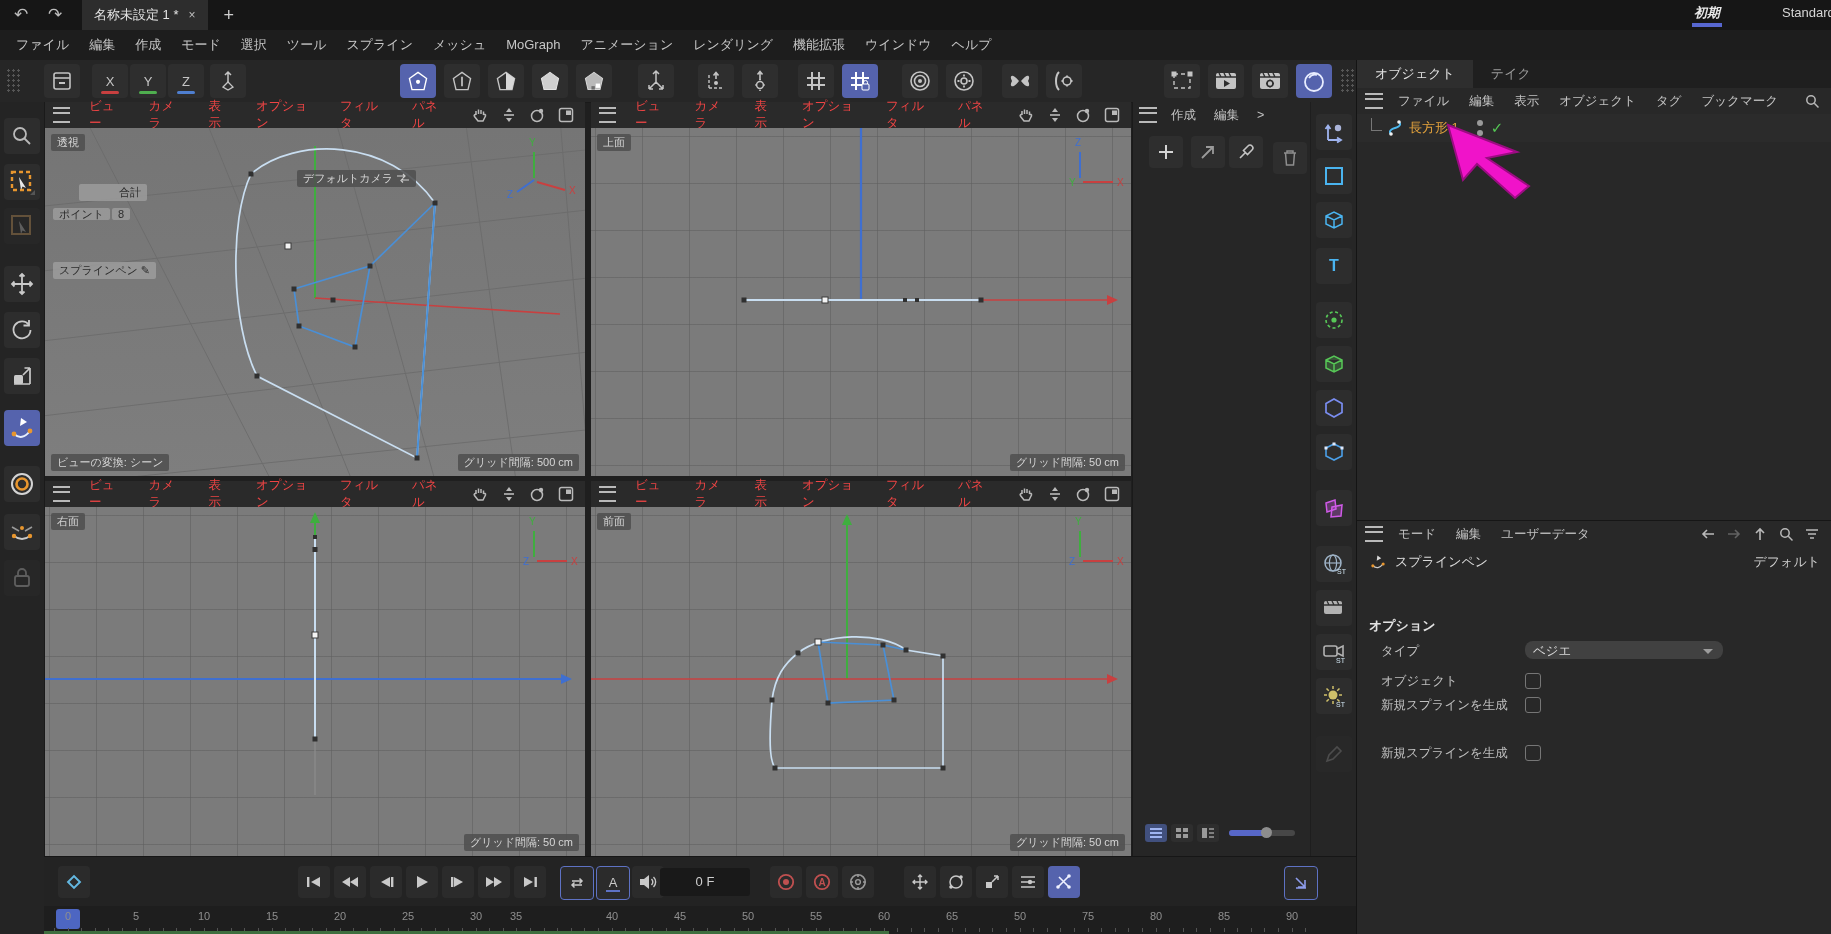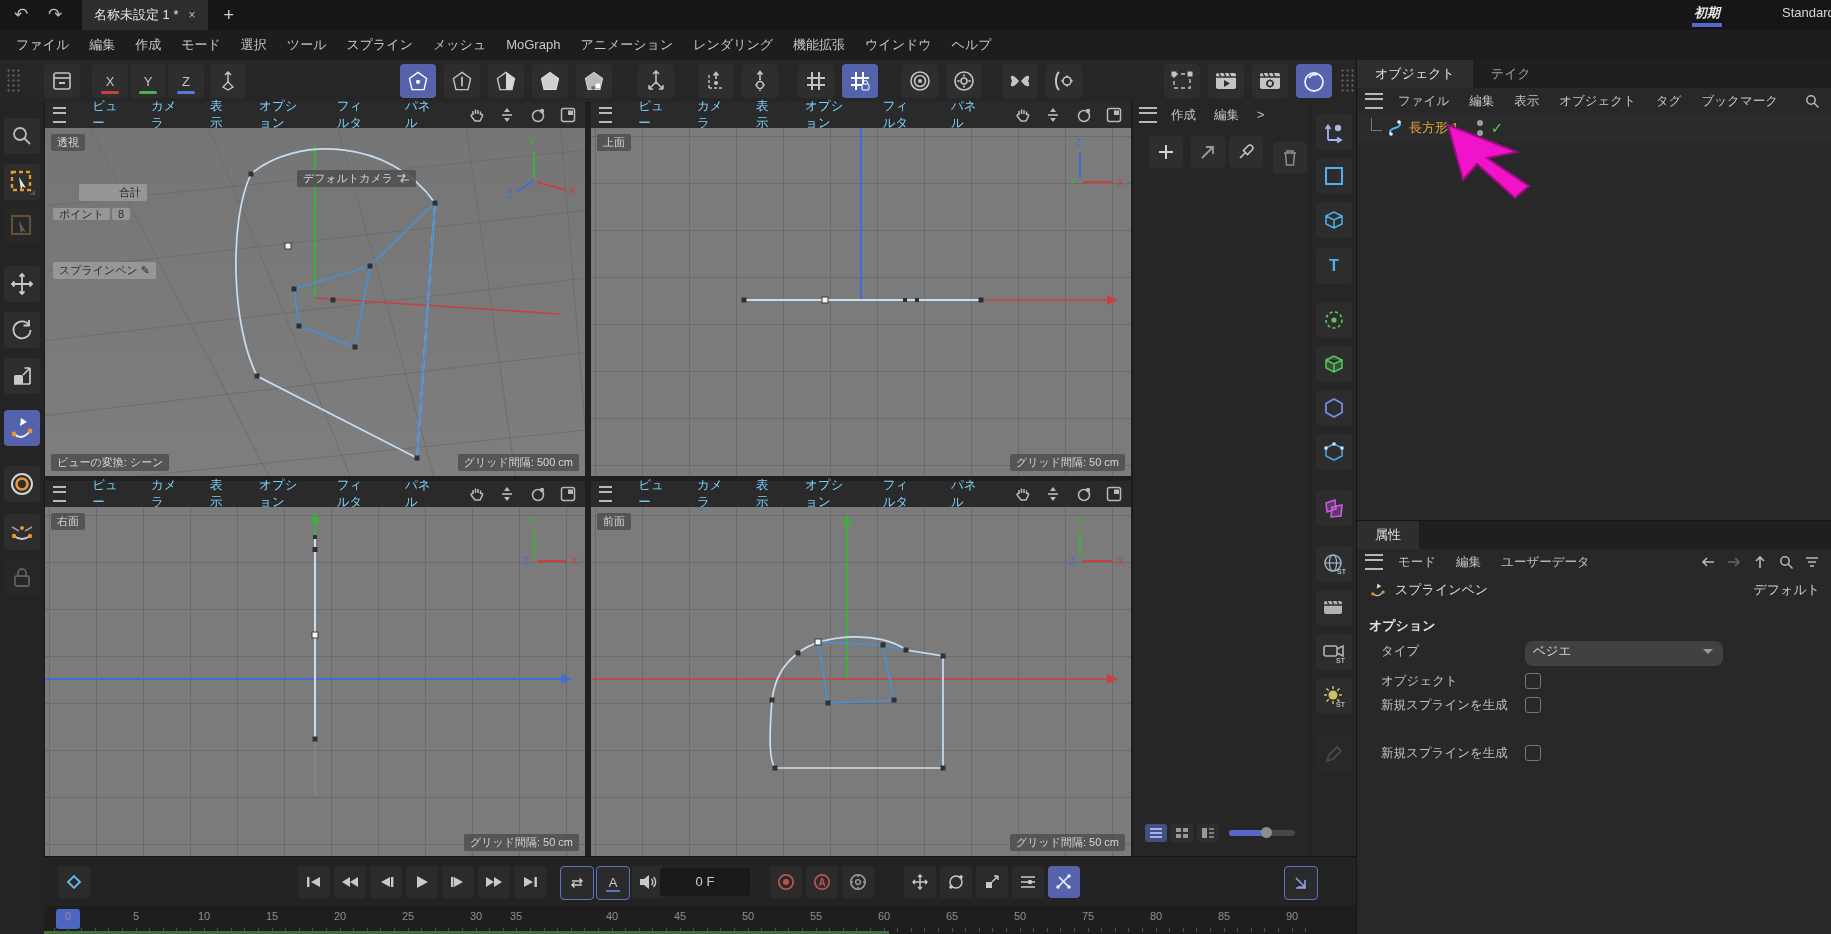"ビュー" .vp-header { color: #7dd3fc -> #ef4444; gap: 13px -> 6px }
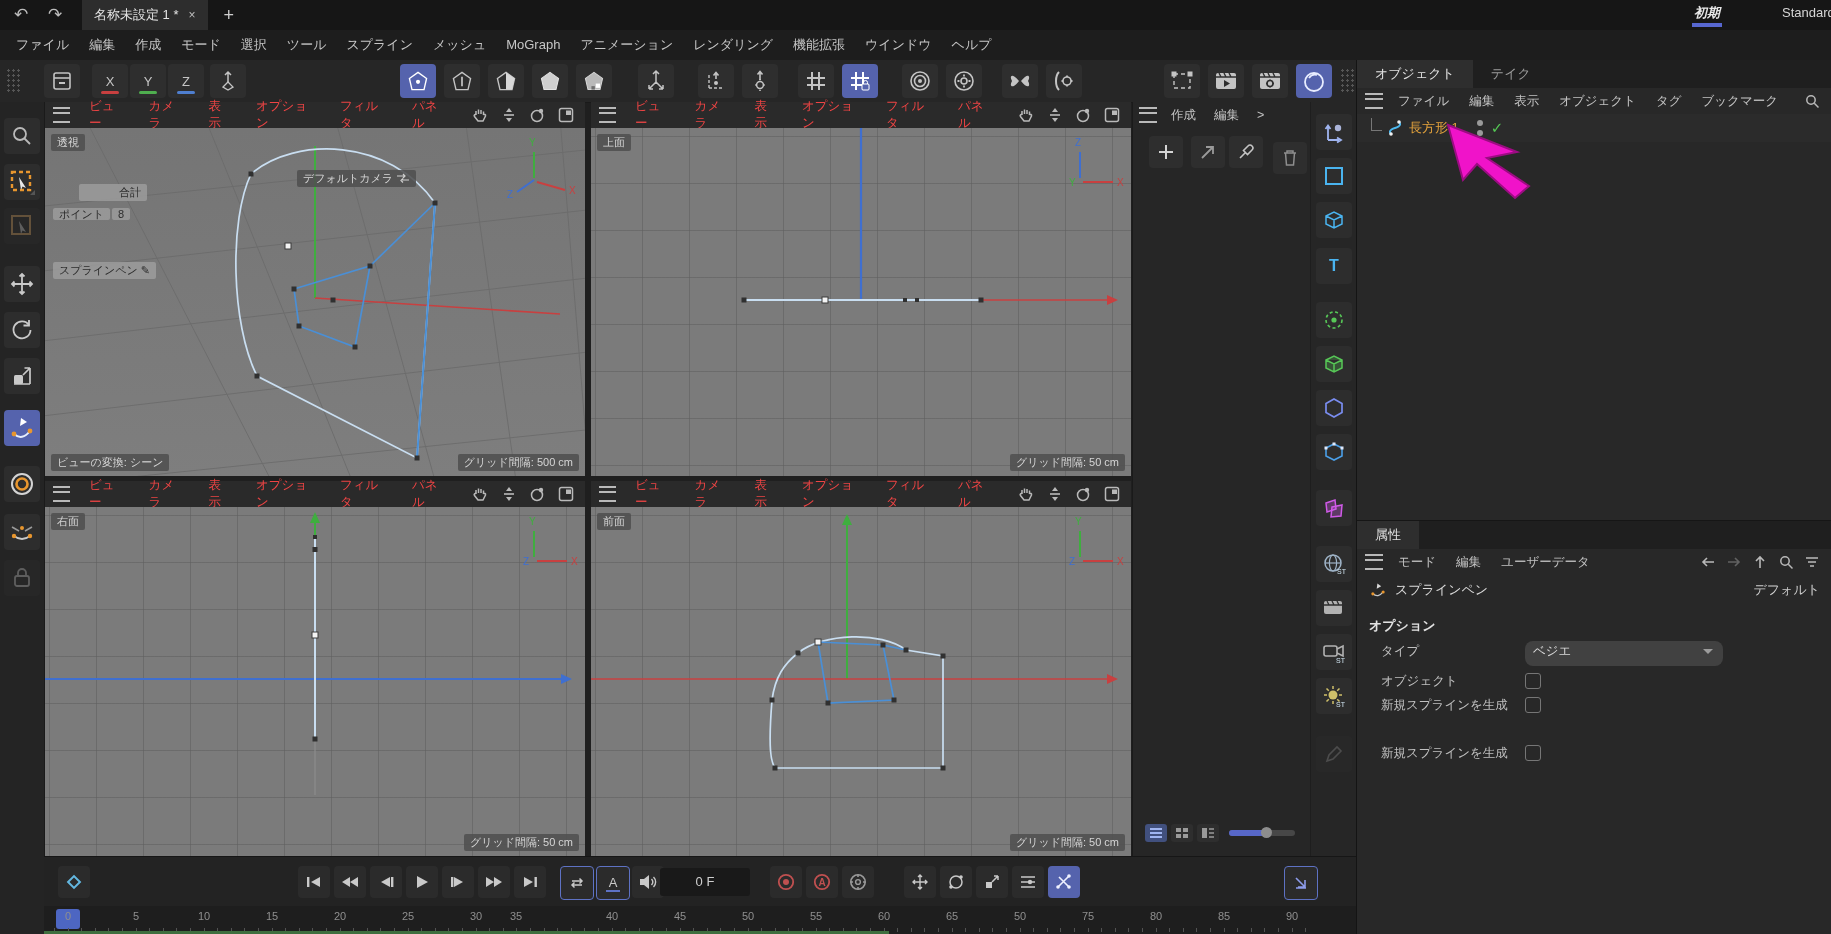"属性" div.tabsrow { html: <div> <div>属性</div> </div> -> none }
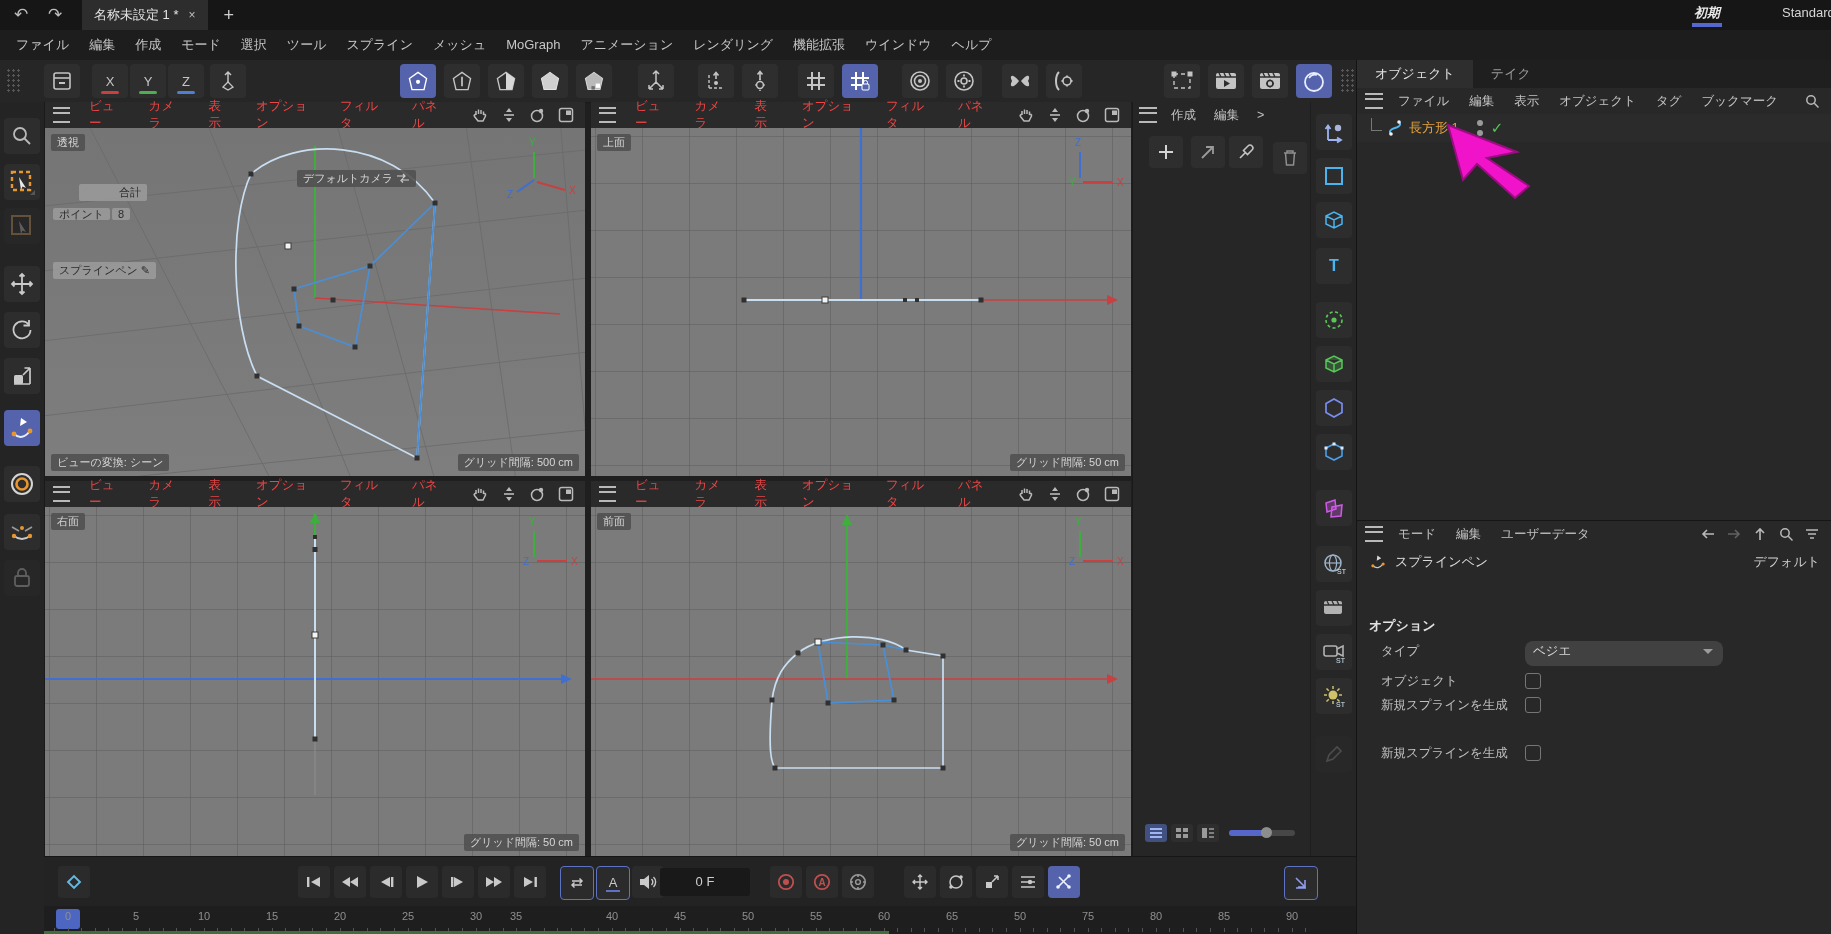"ベジエ" .dd { height: 25px -> 18px }
